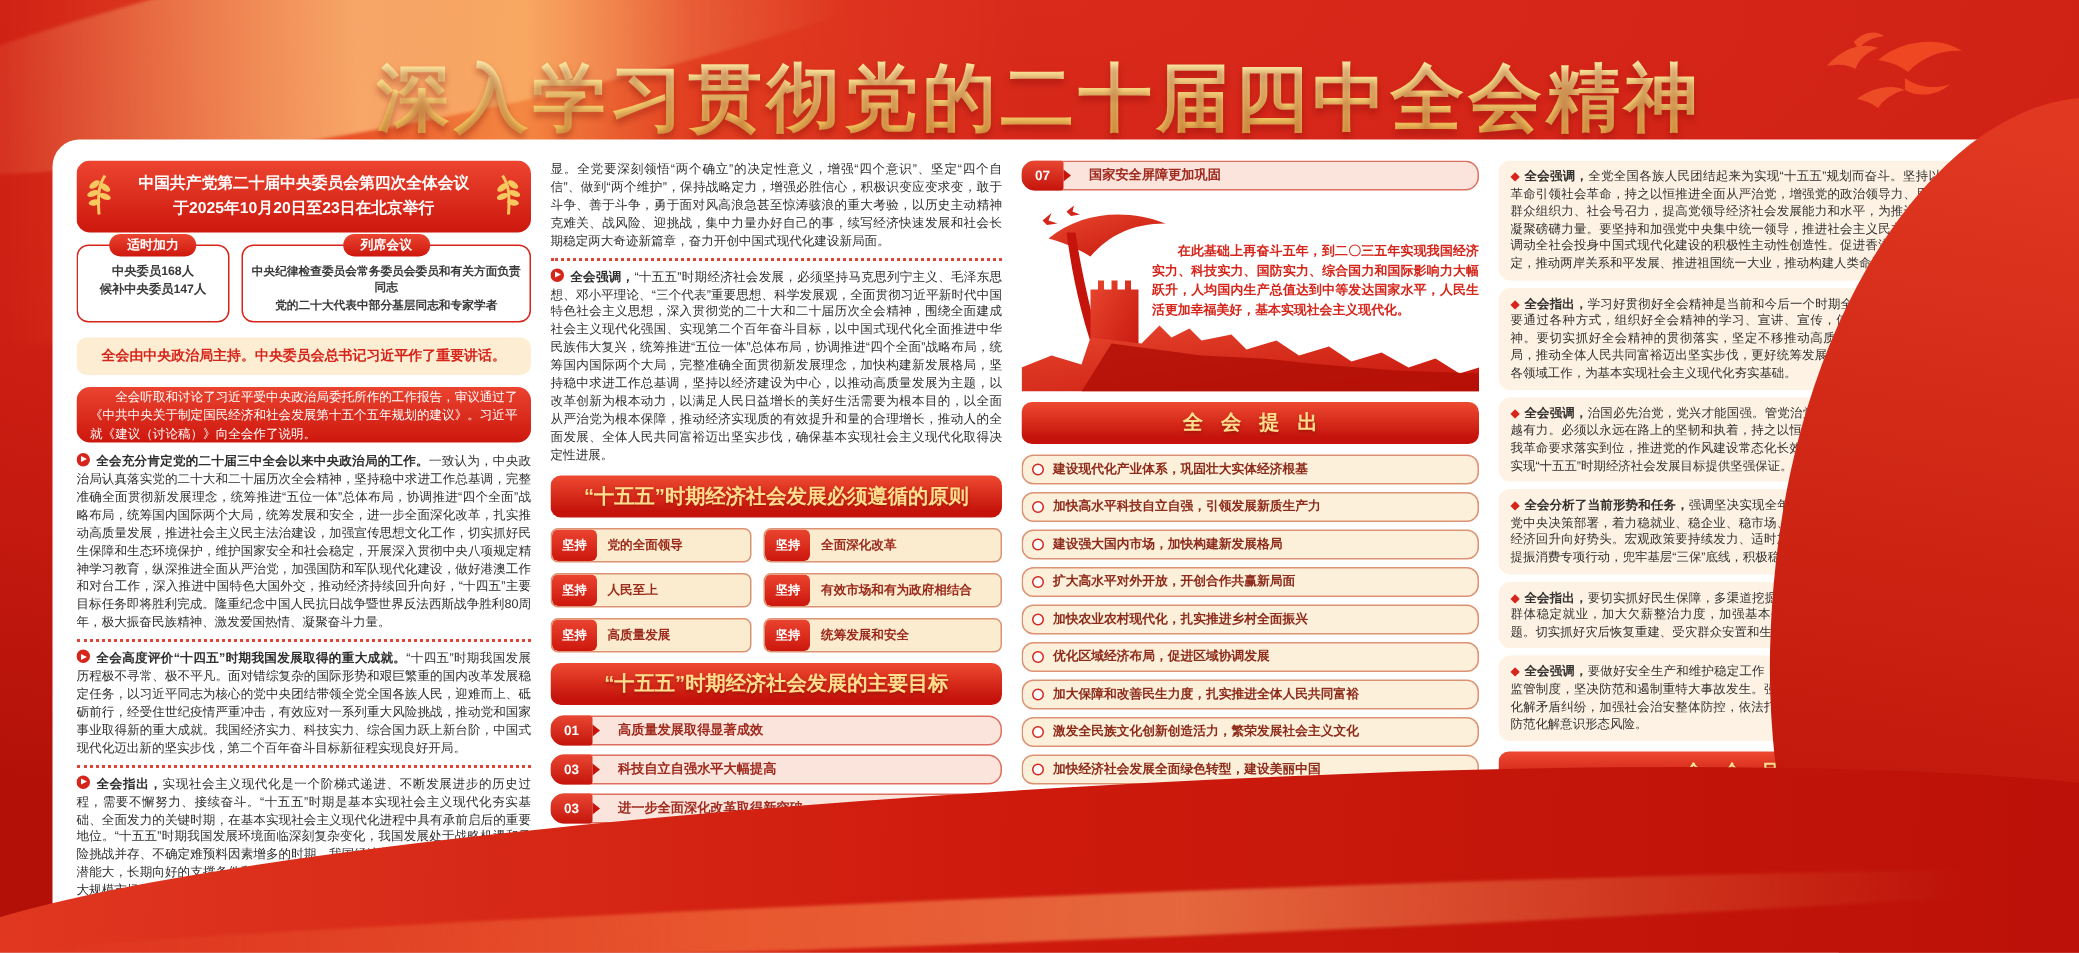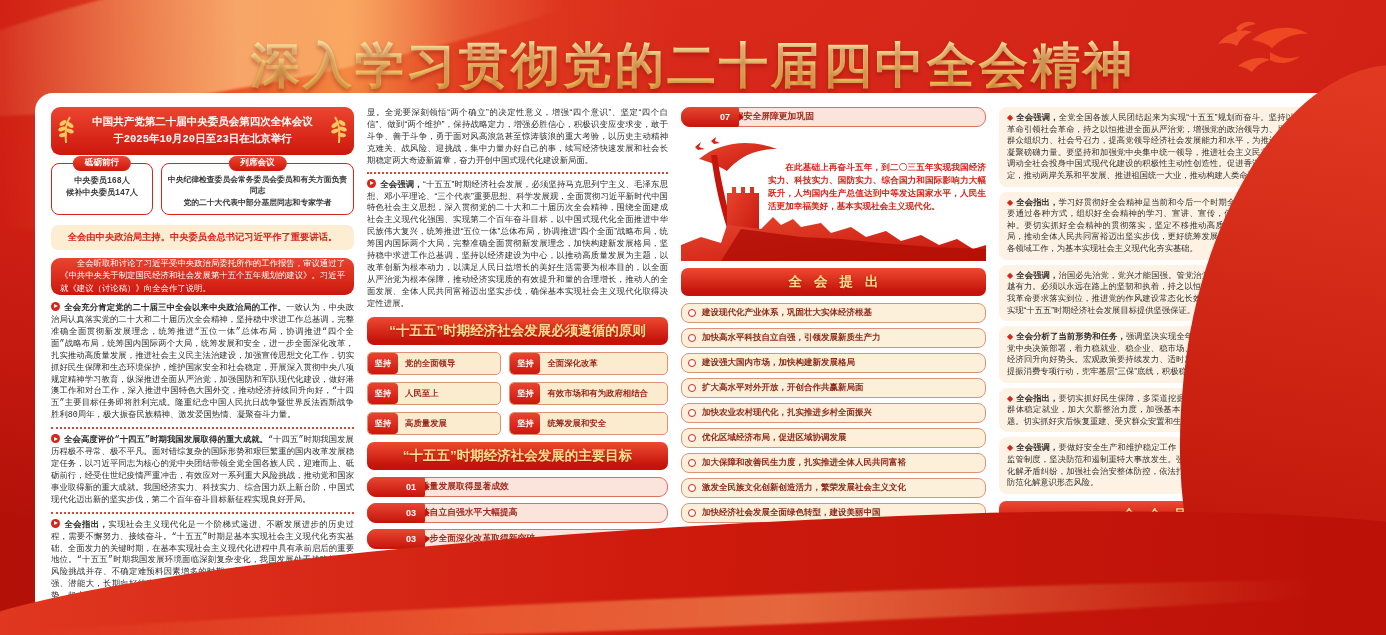"中国共产党第二十届中央委员会第四次全体会议" .col1 { font-family: Liberation Mono, monospace -> none }
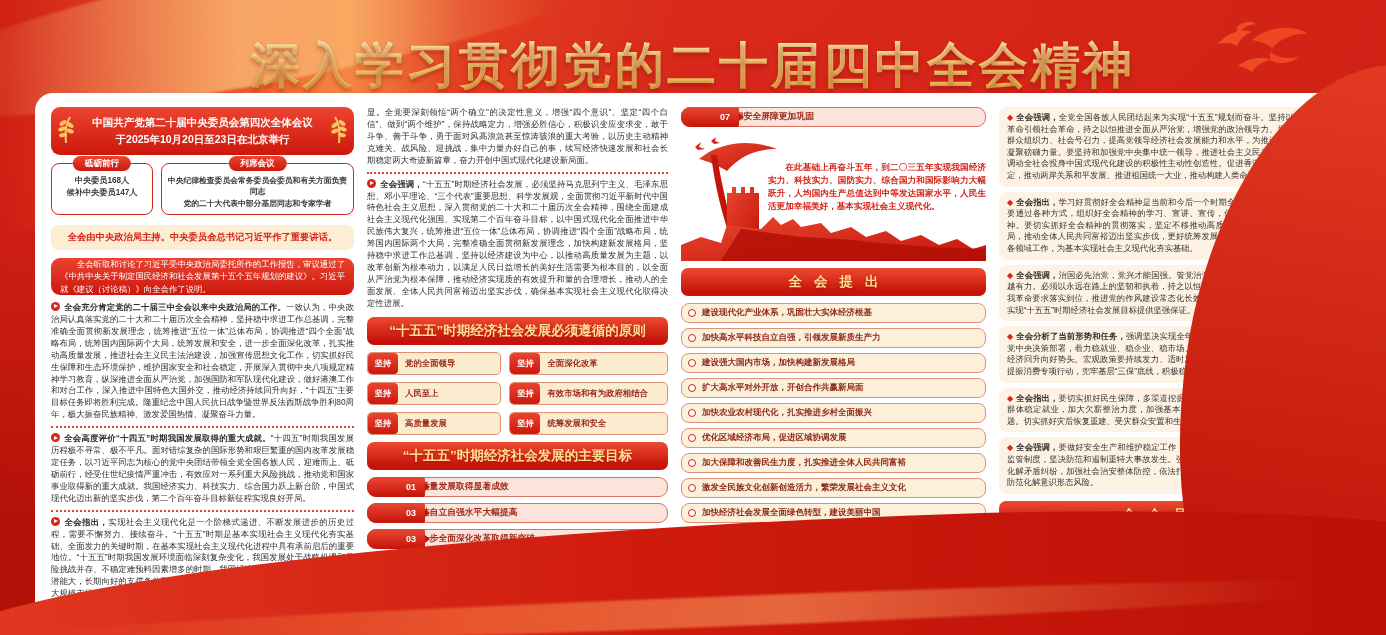"07" .goal-num { padding-left: 30px -> none }
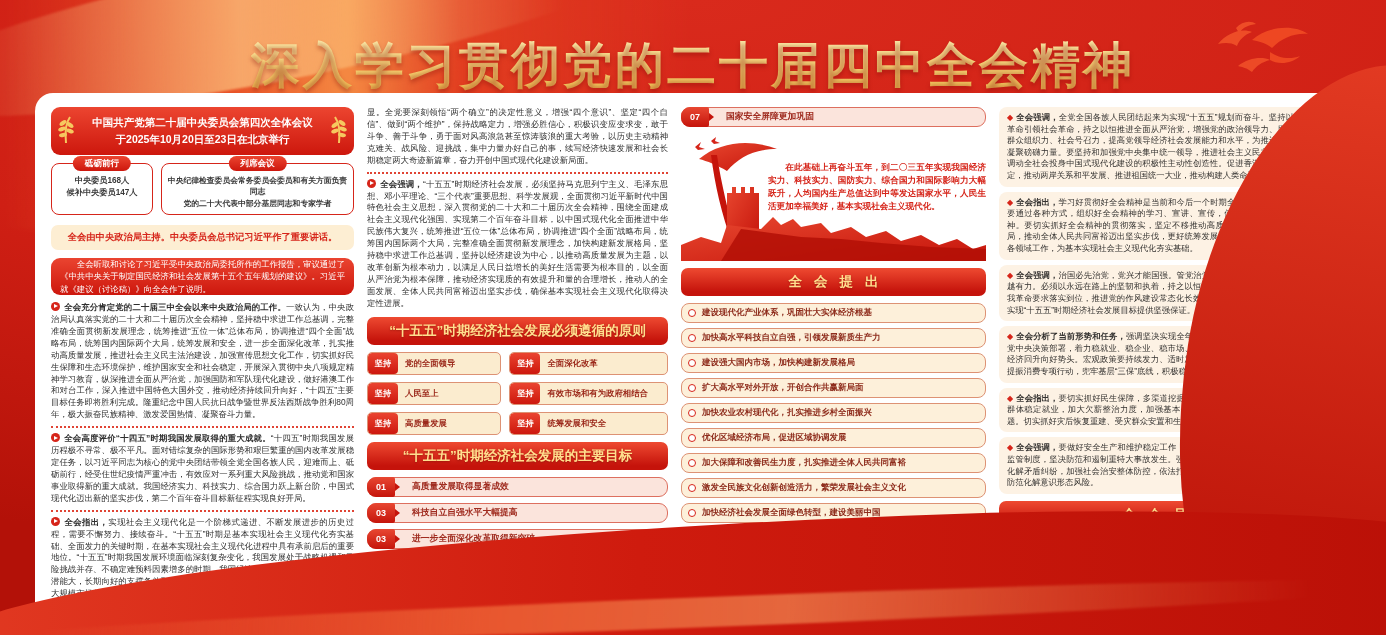"砥砺前行" span.pill { text: 砥砺前行 -> 适时加力 }
